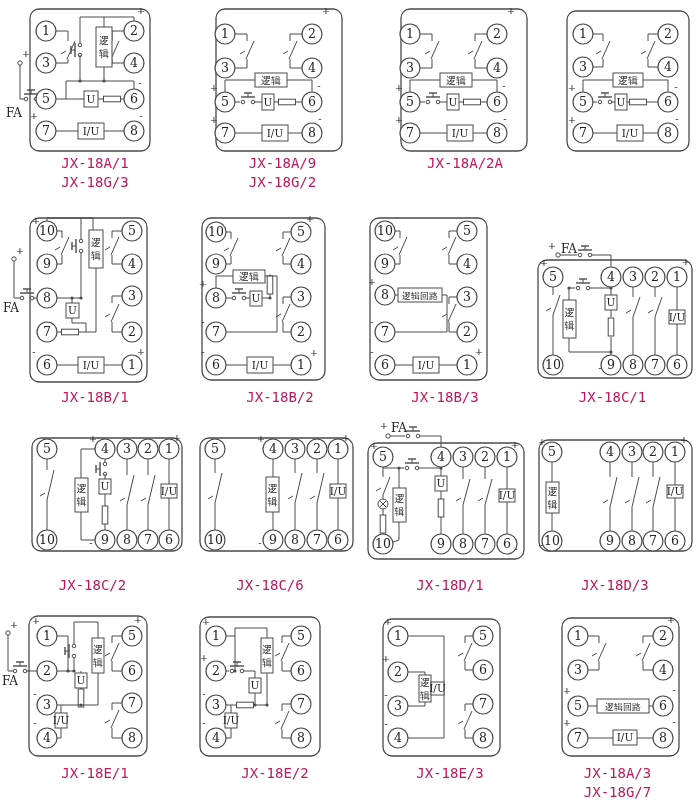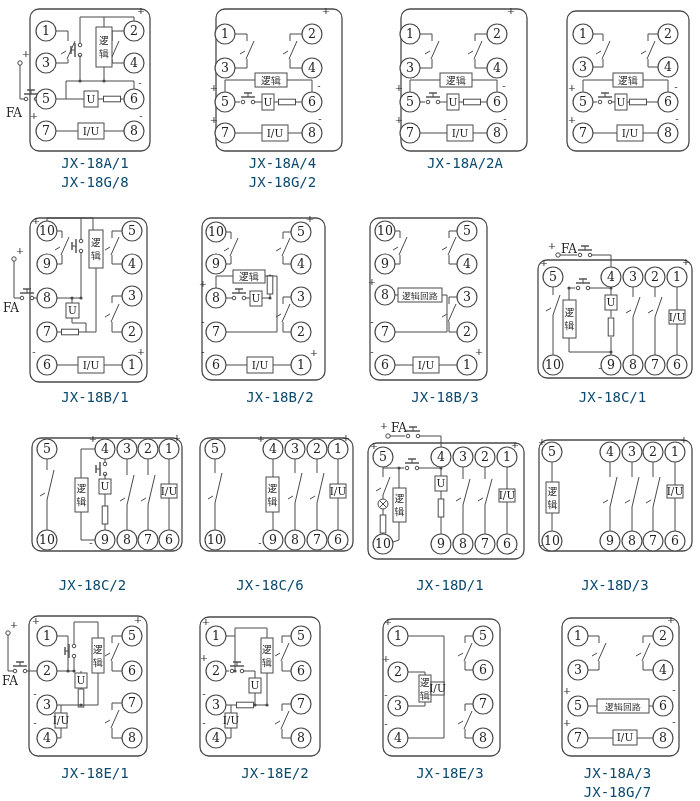"JX-18A/1" .cap { color: #0c4a6e -> #be185d }
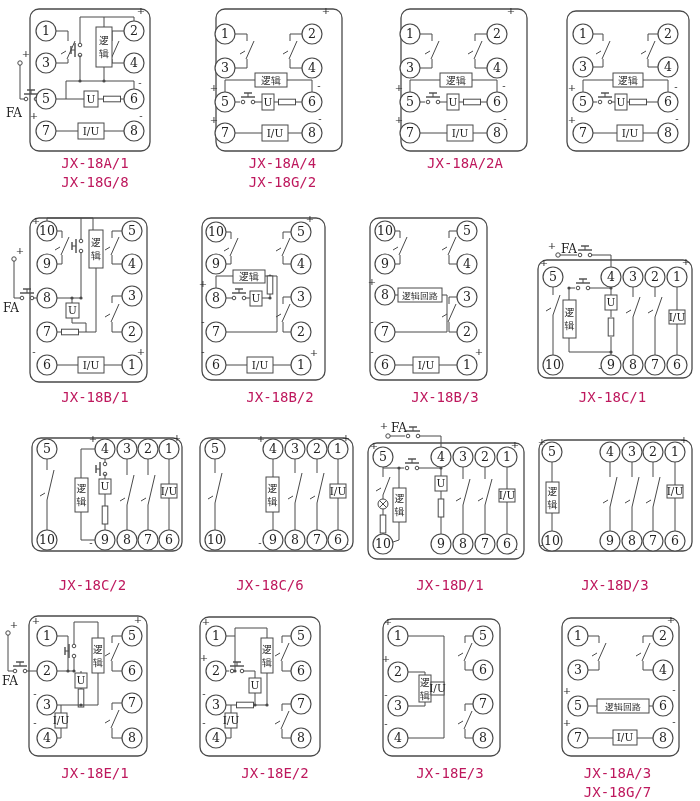"JX-18A/4" div.cap { text: JX-18A/4 -> JX-18A/9 }
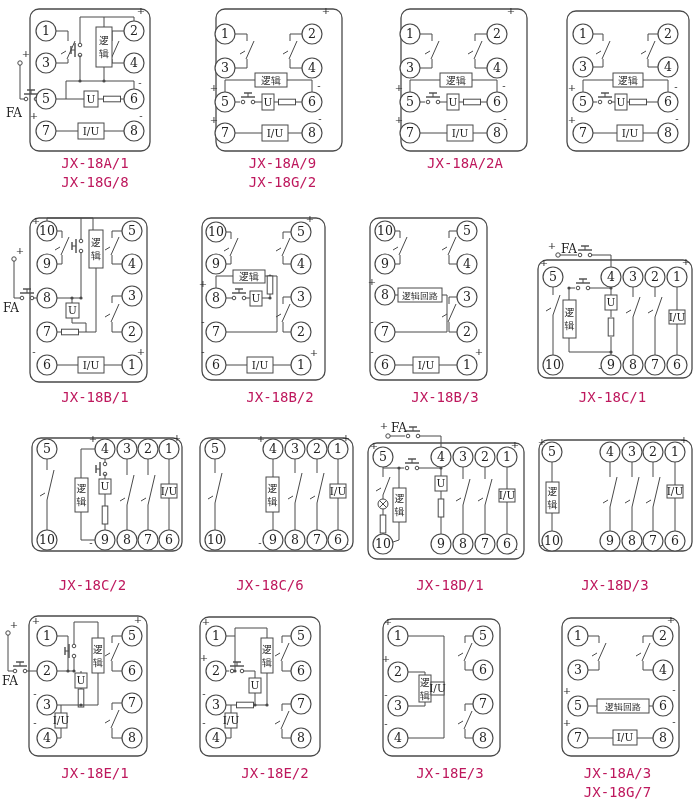"JX-18G/8" div.cap { text: JX-18G/8 -> JX-18G/3 }
